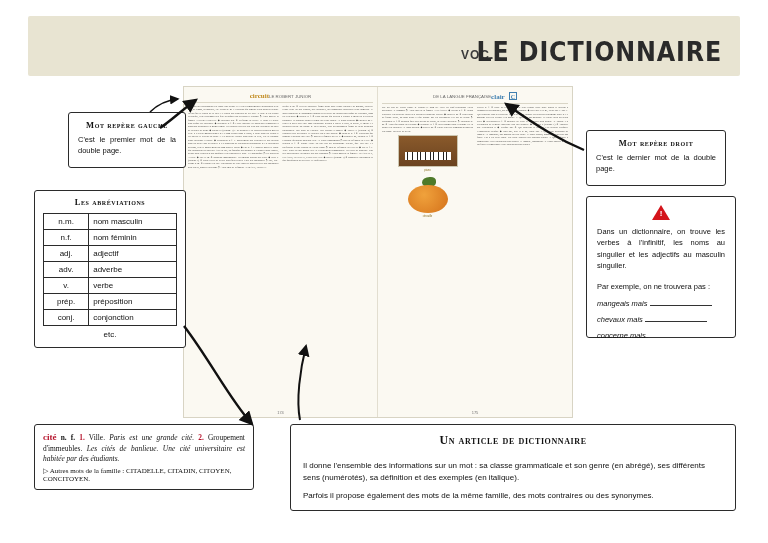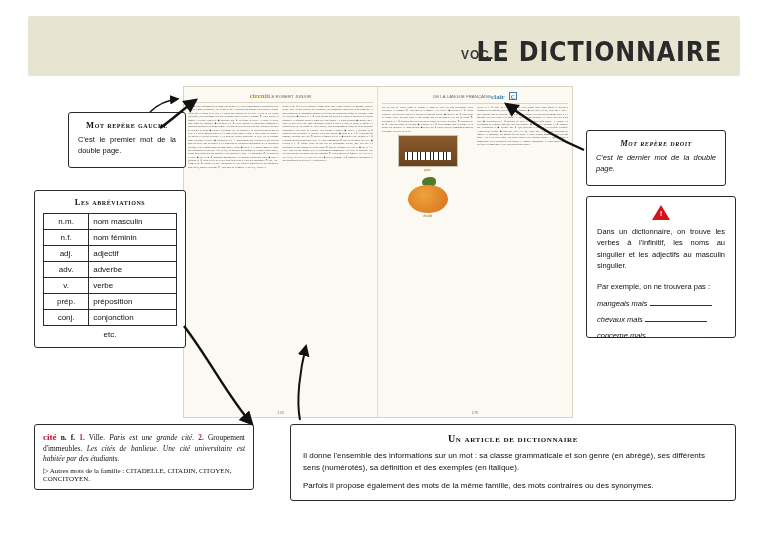"Mot repère droit" #mot-droit { font-style: italic -> none }
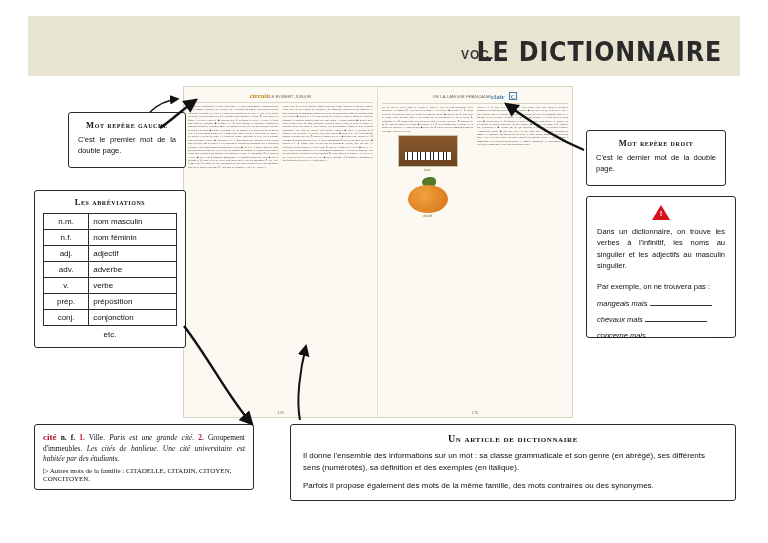"Un article de dictionnaire" #article-box h4 { font-size: 10px -> 12px; margin-bottom: 6px -> 12px }
